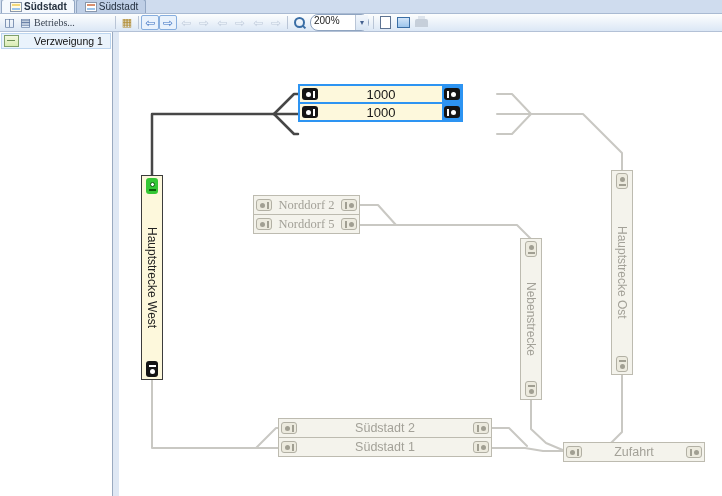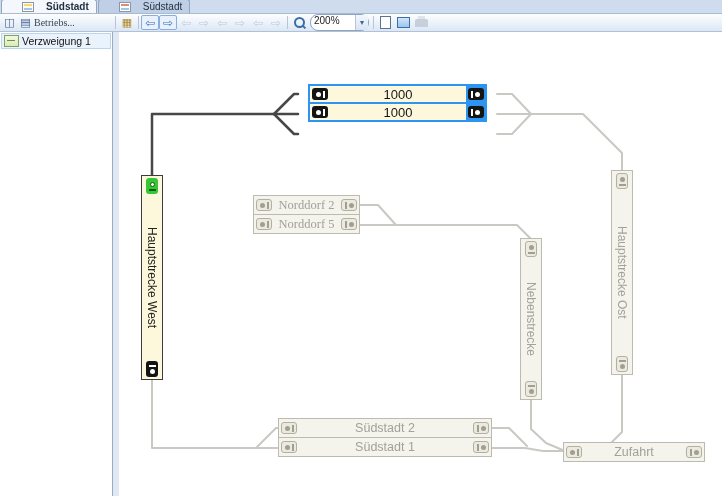"Südstadt" .tab { gap: 12px -> 2px; padding: 0 7px 0 20px -> 0 7px 0 8px }
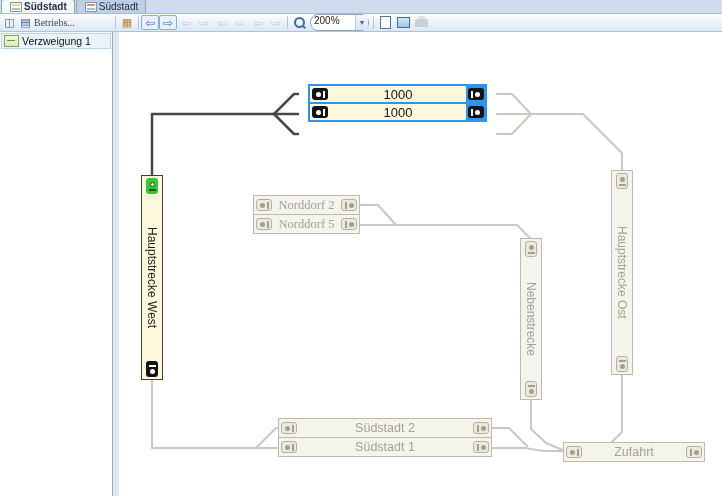"Verzweigung 1" .tree-item { gap: 3px -> 15px }
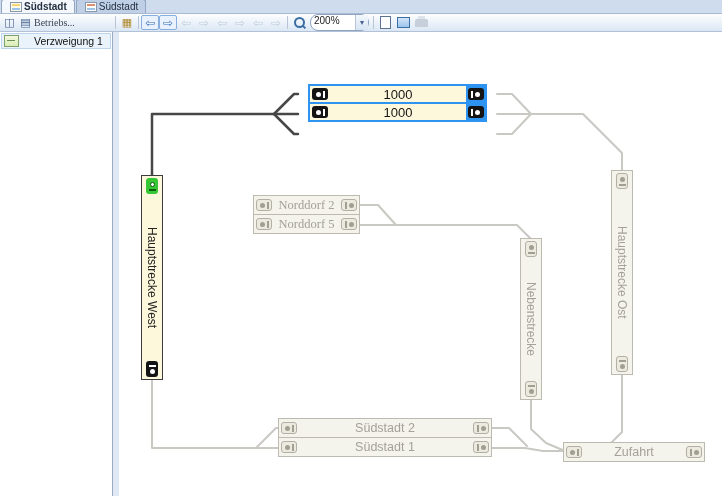"1000" div.blockgroup { left: 189px -> 179px; width: 179px -> 165px }
